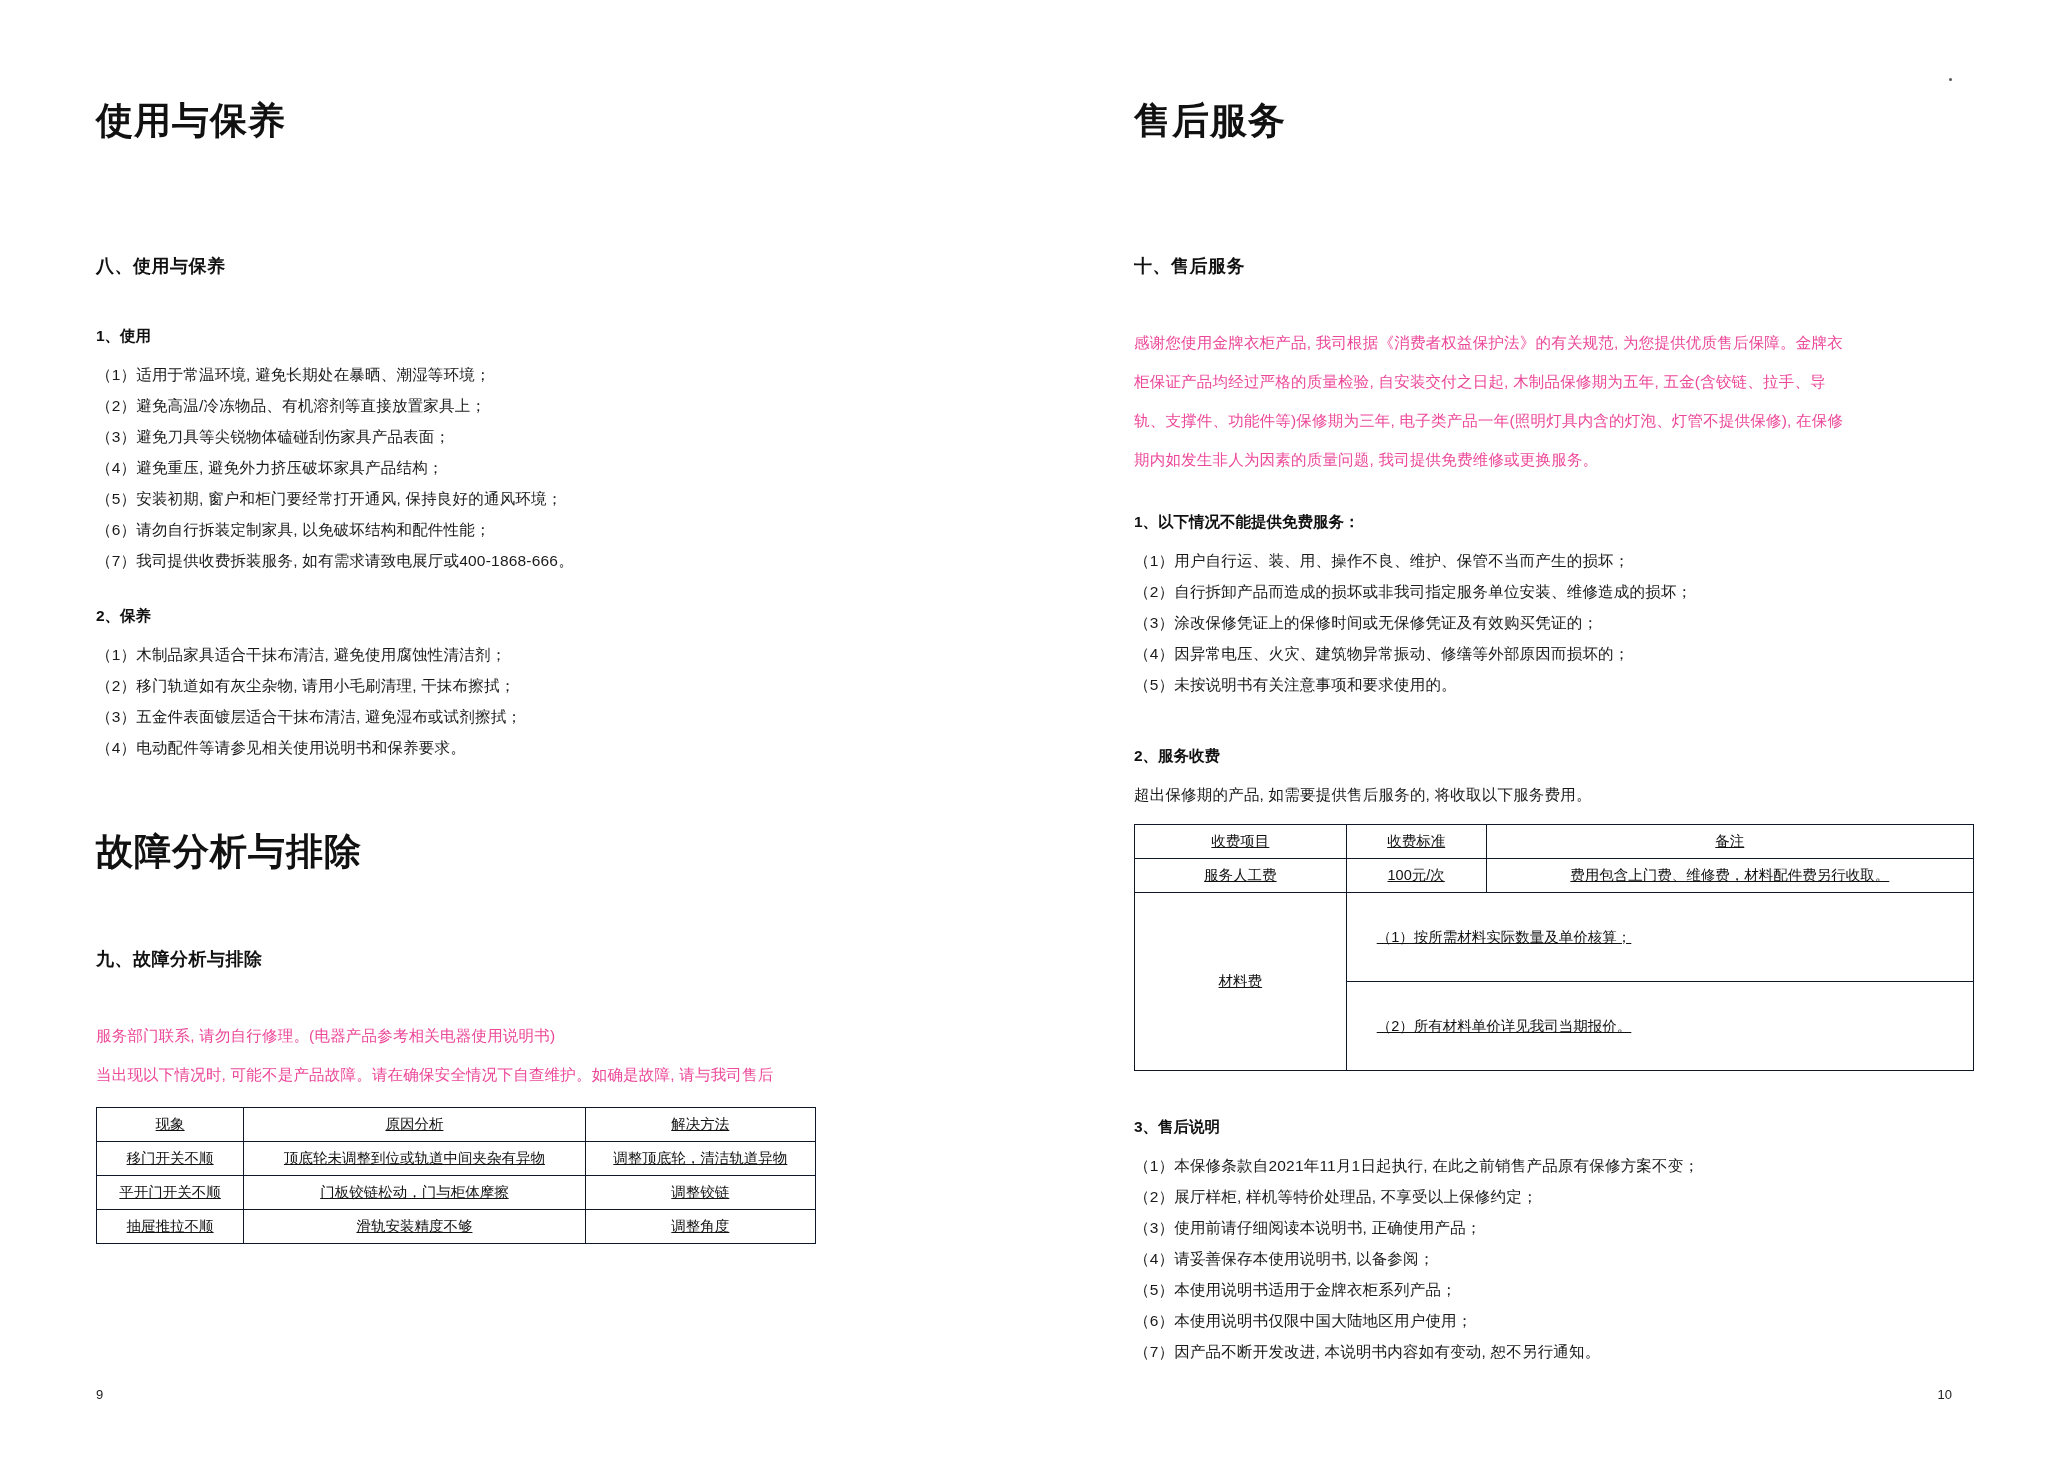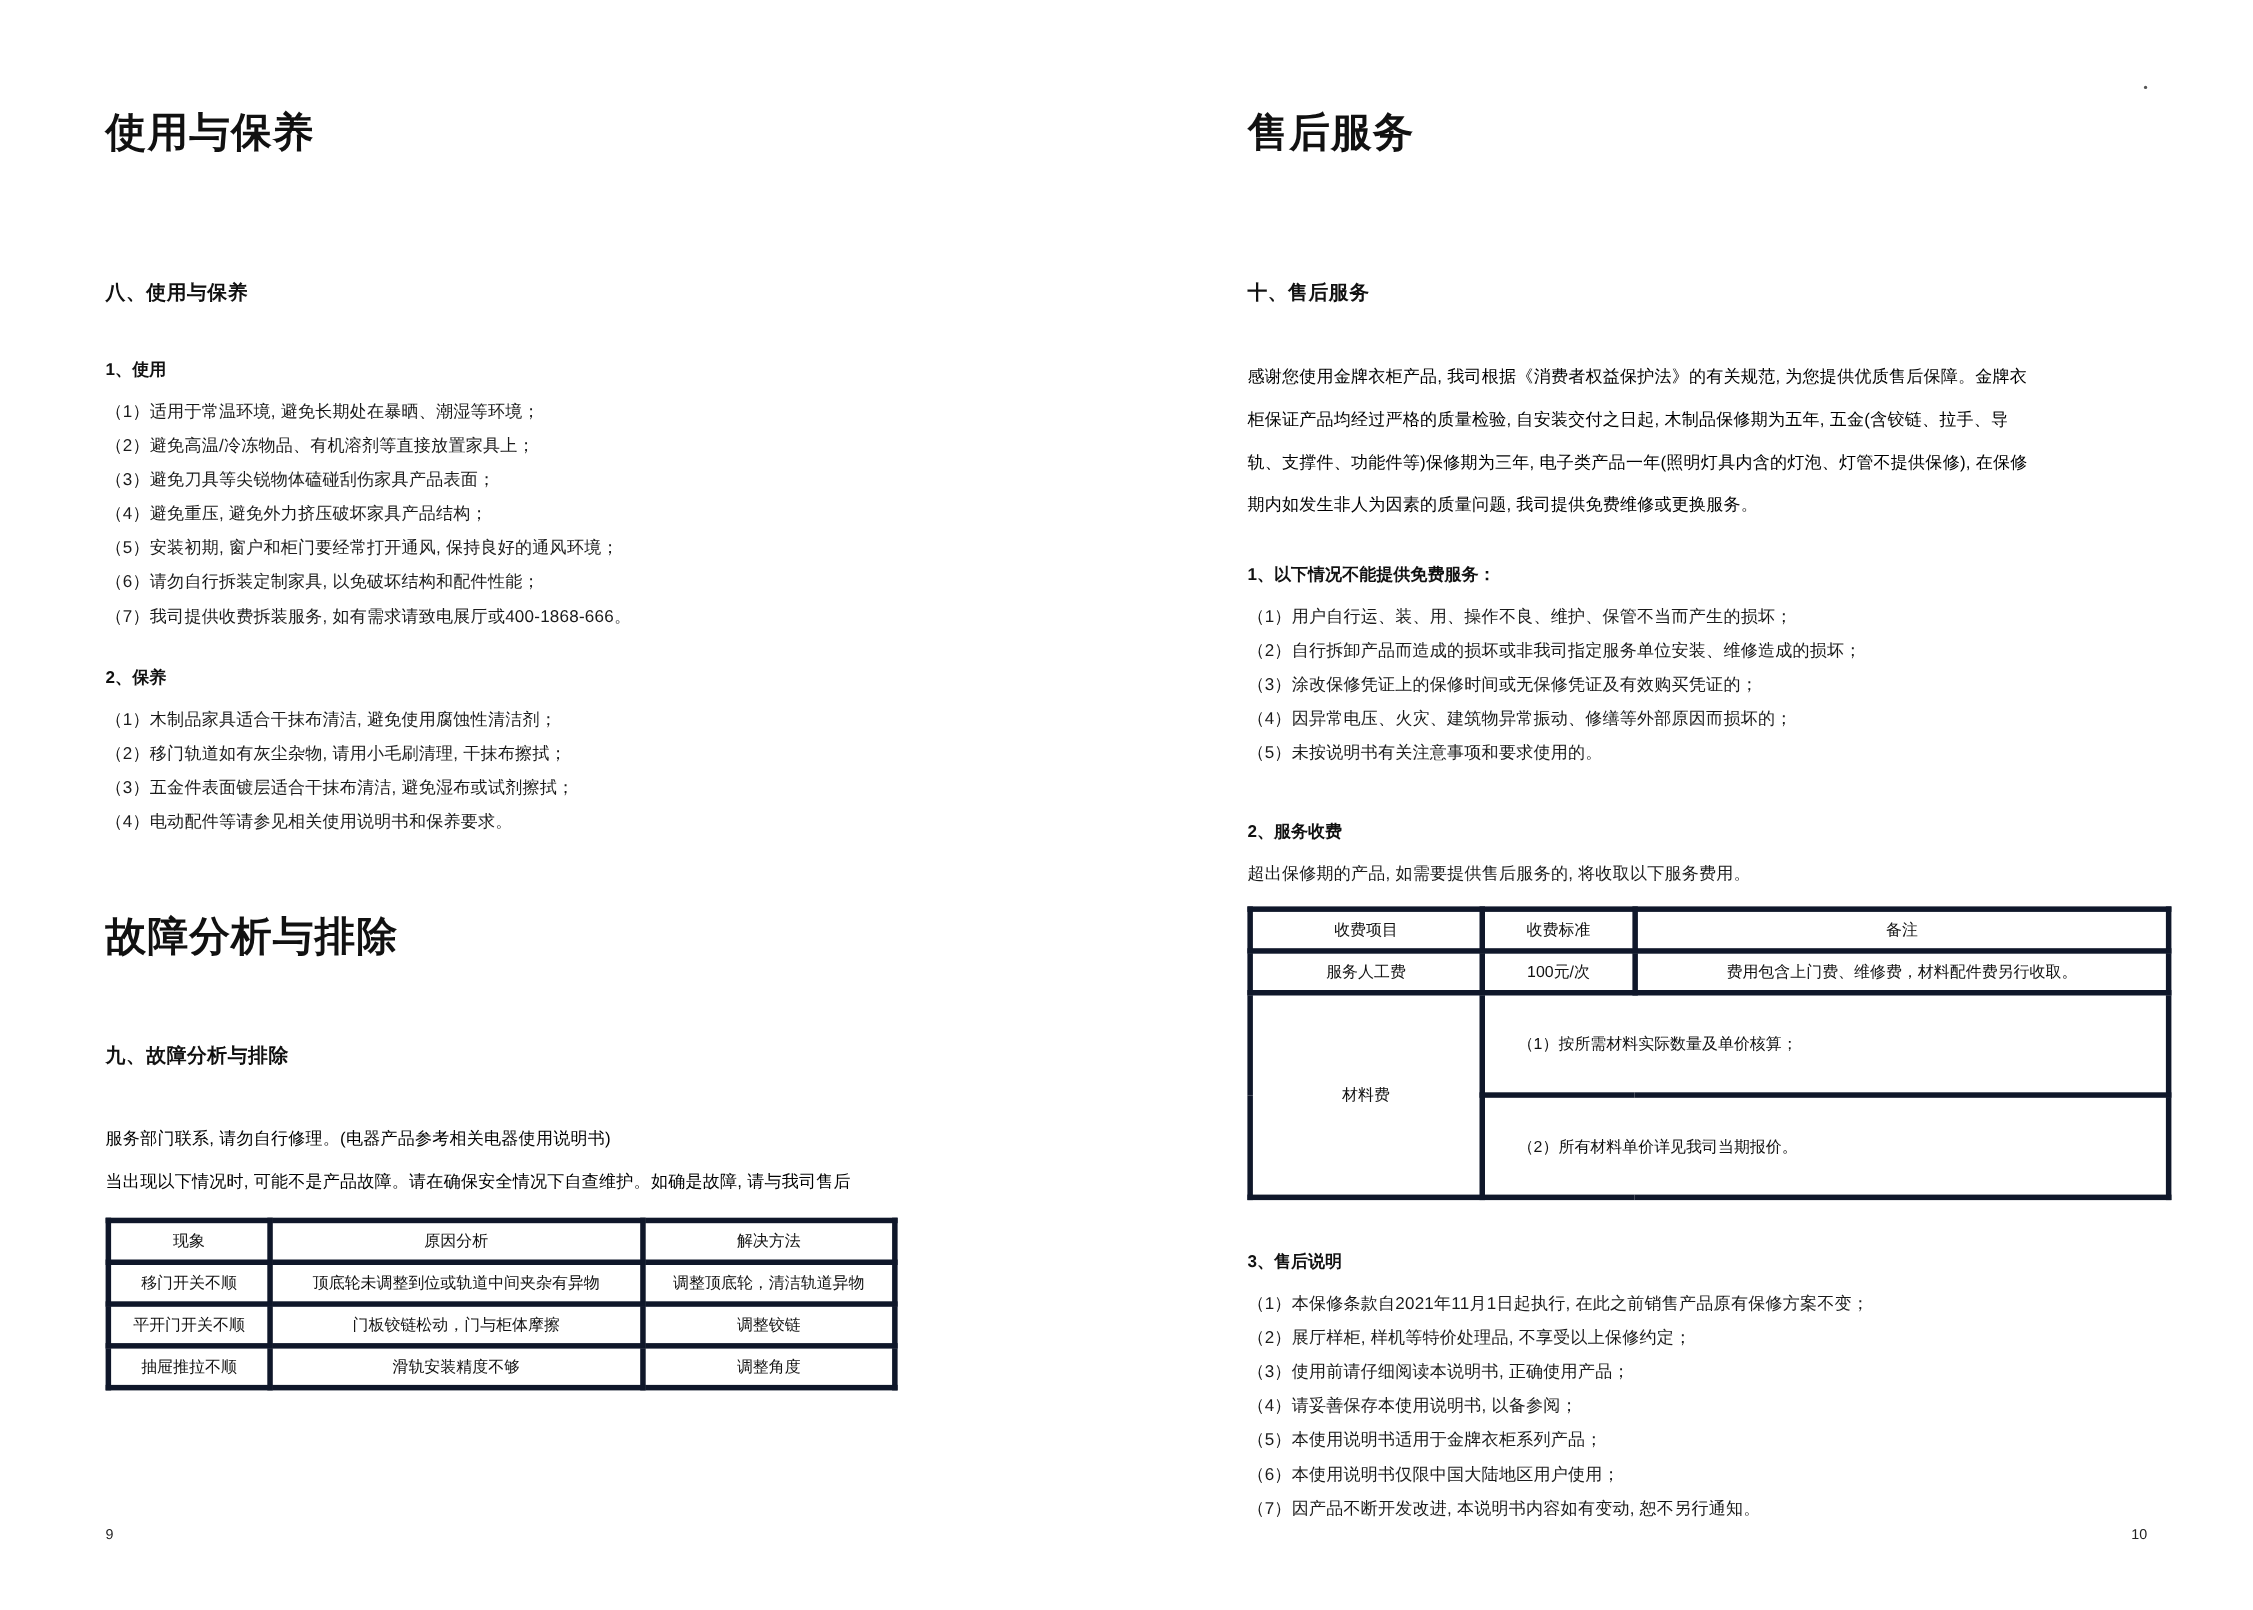"感谢您使用金牌衣柜产品, 我司根据《消费者权益保护法》的有关规范," p.para { color: #000000 -> #ec4899 }
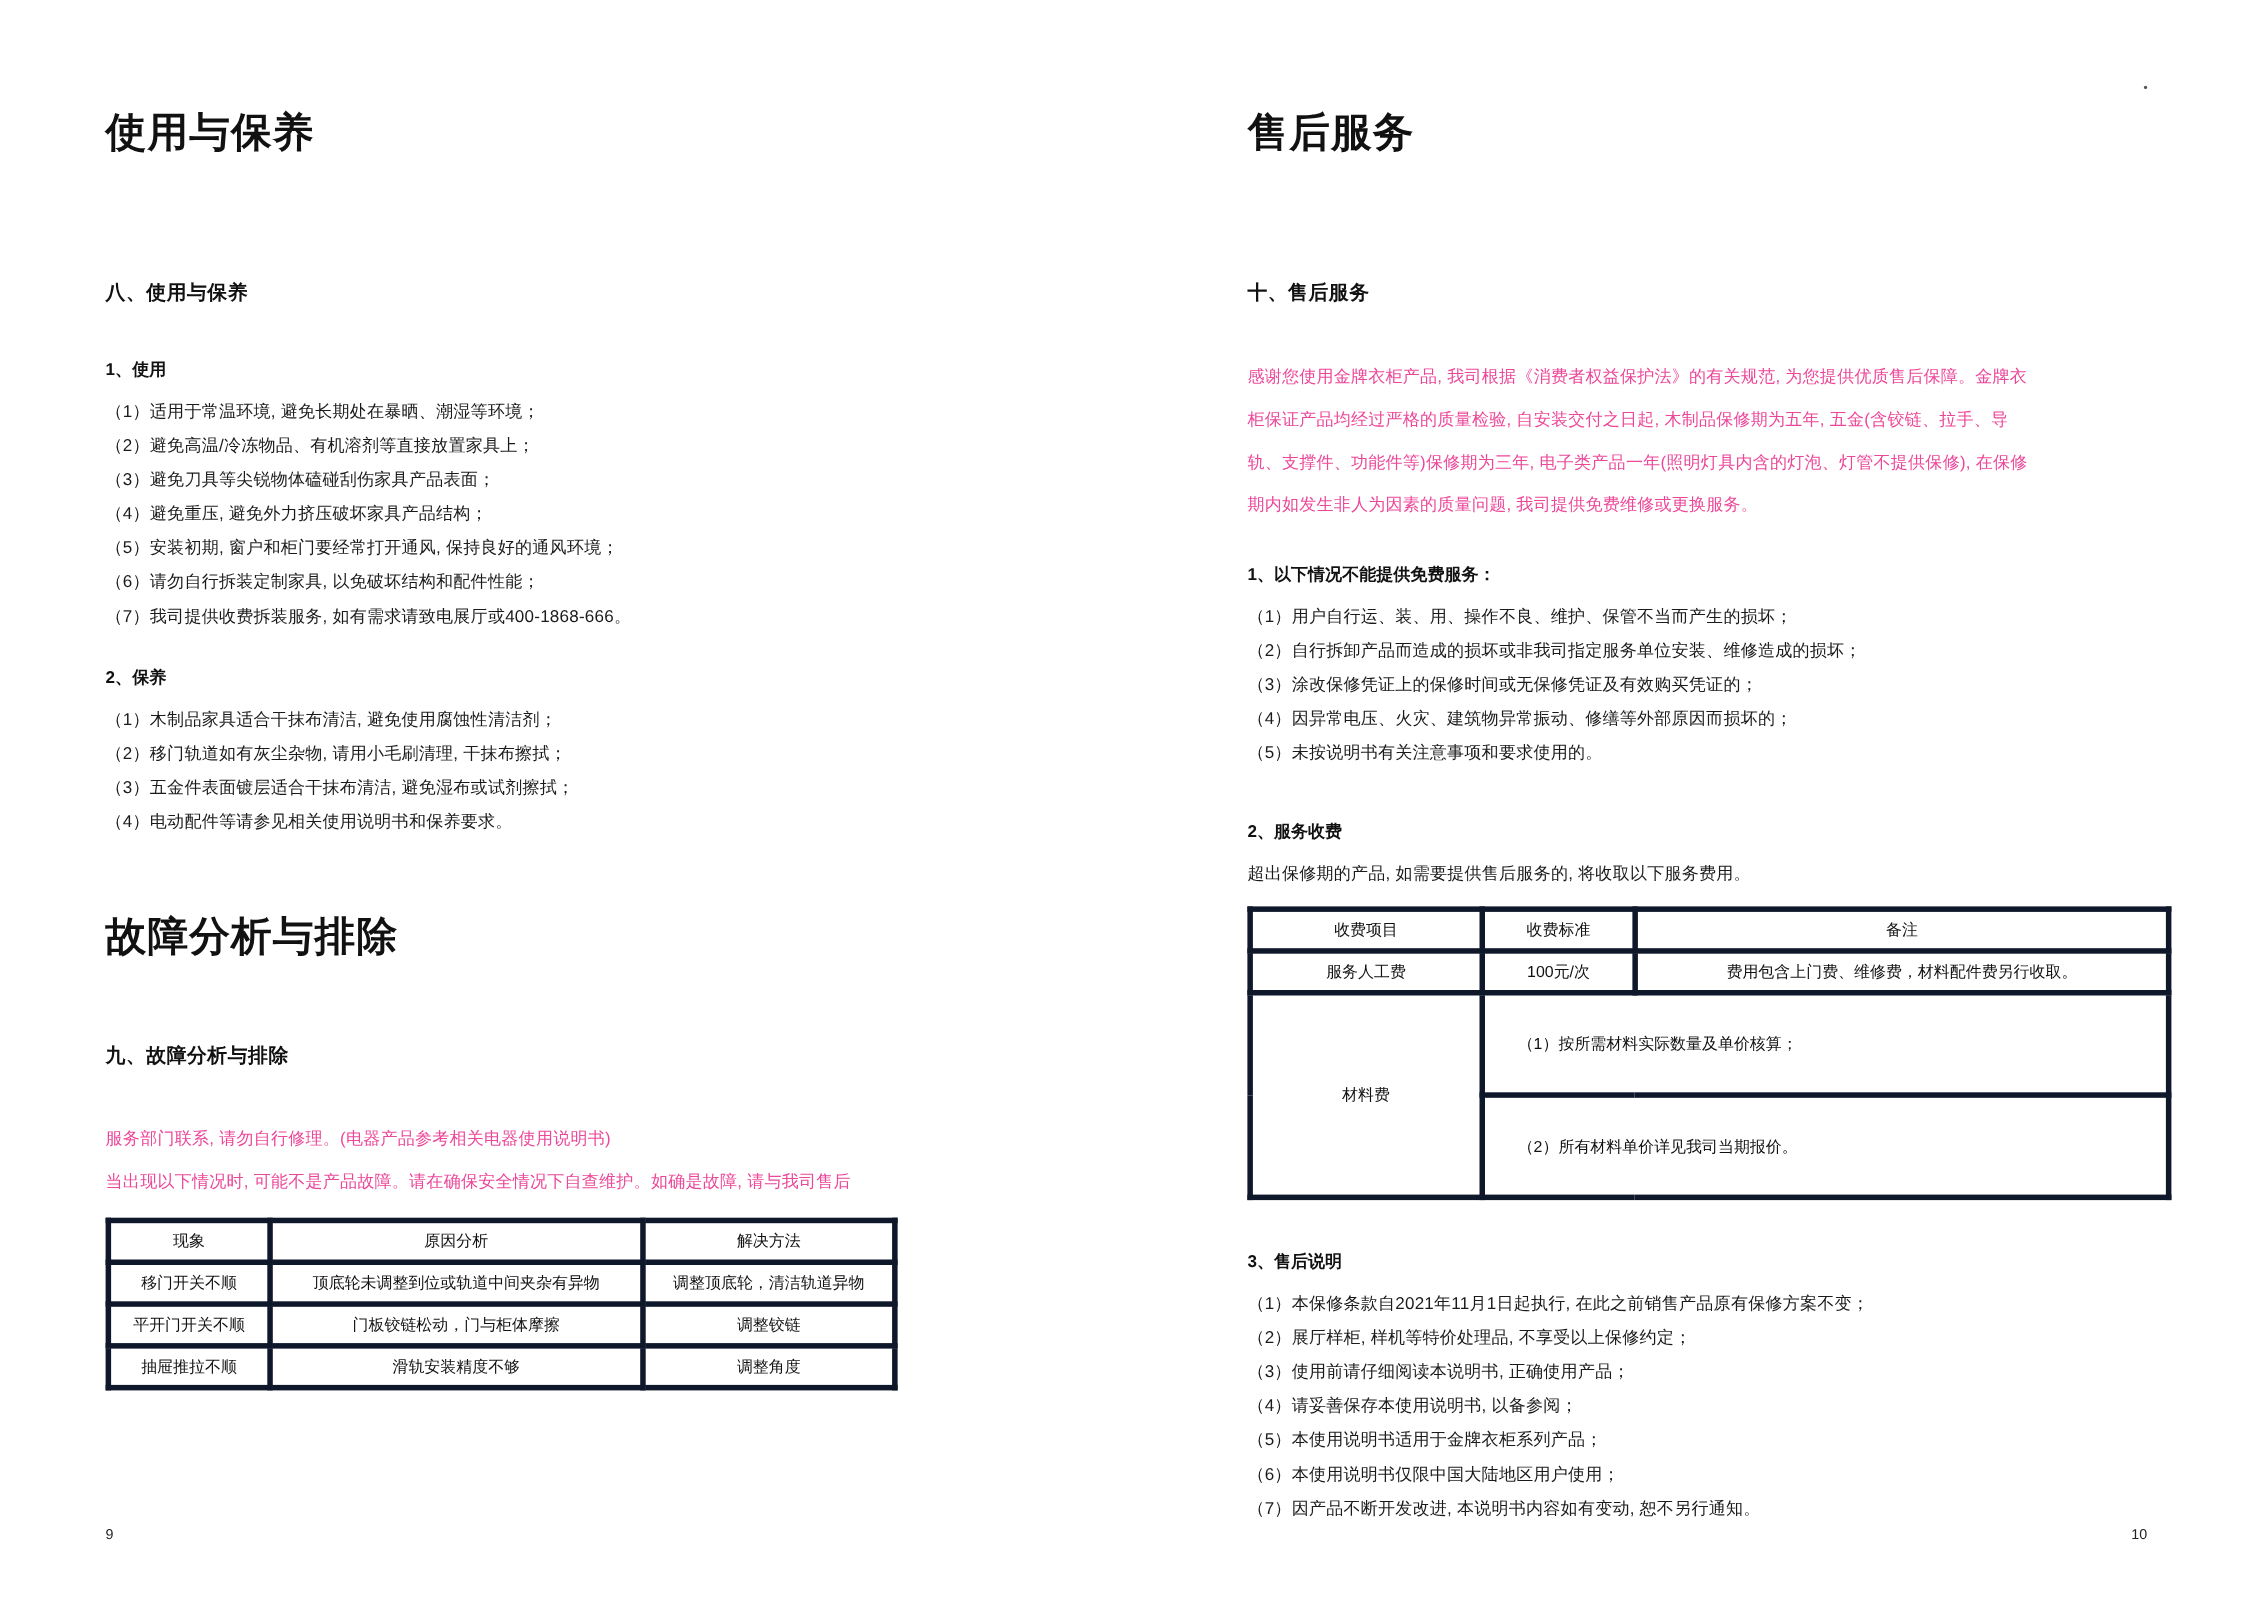"收费项目" table.doc-table td, table.doc-table th { border: 5px solid #0f172a -> 1px solid #0f172a; text-decoration: none -> underline }
